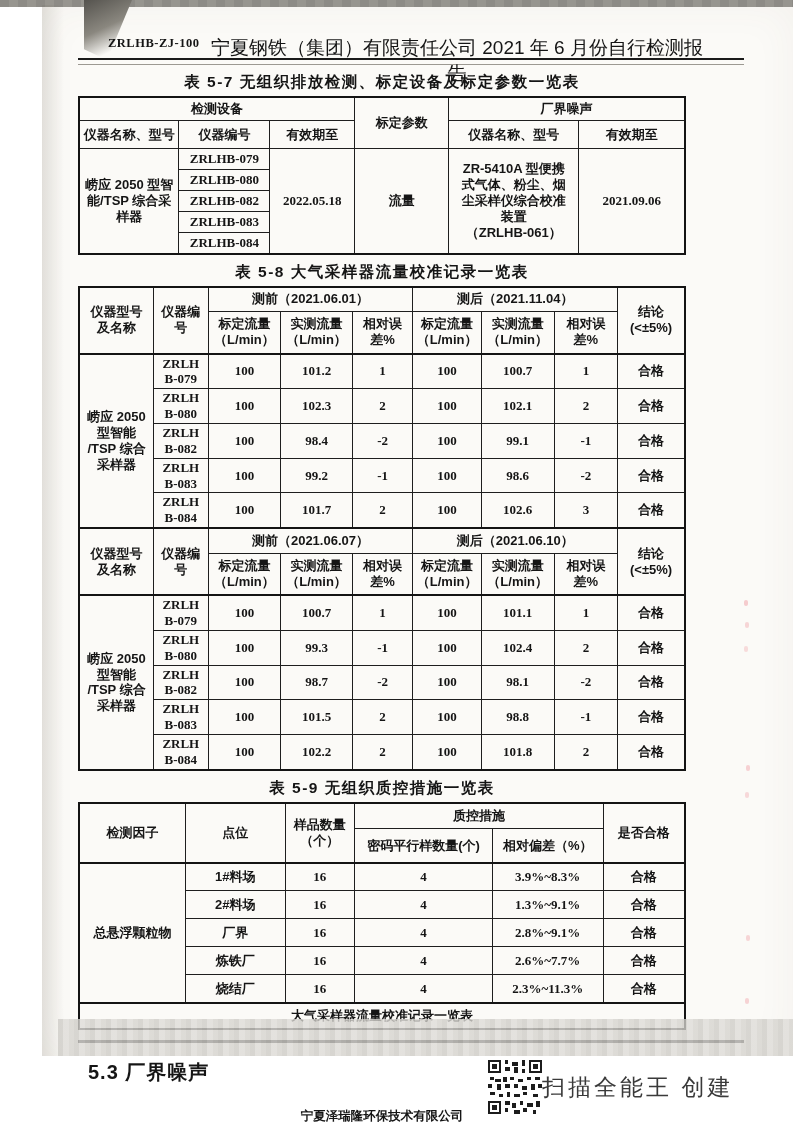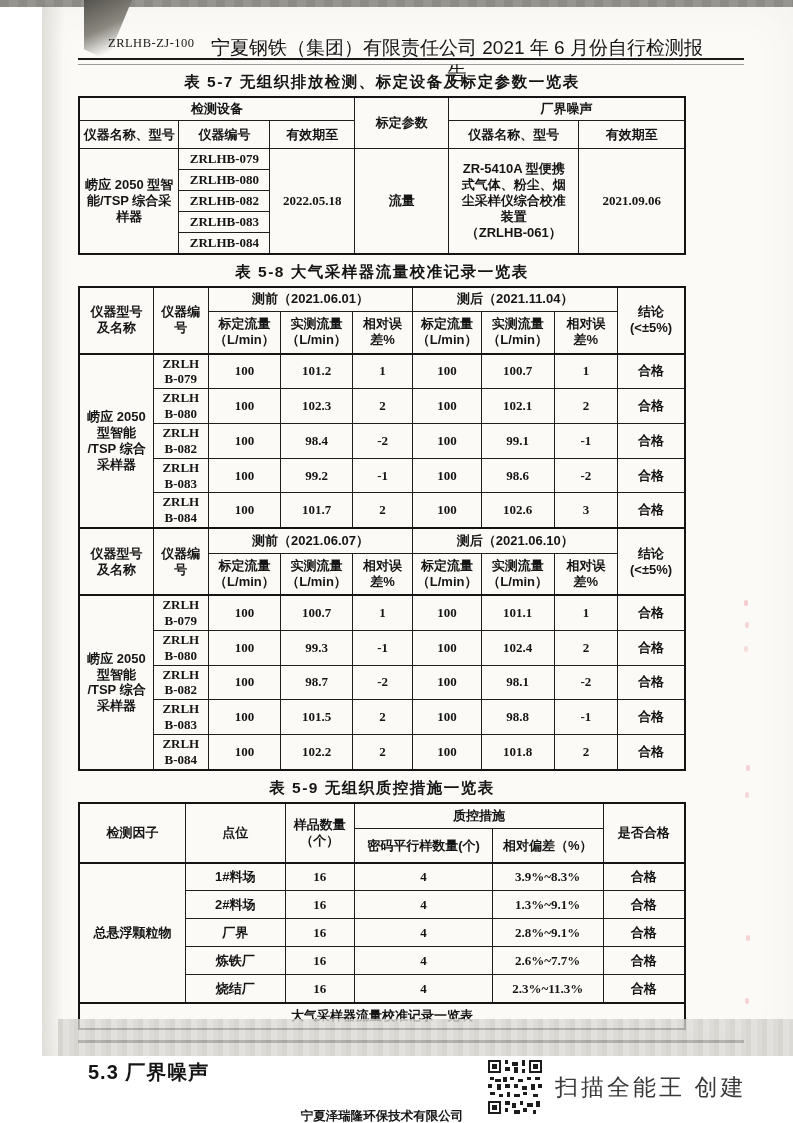"ZRLHB-ZJ-100" .doc-code { font-weight: normal -> bold }
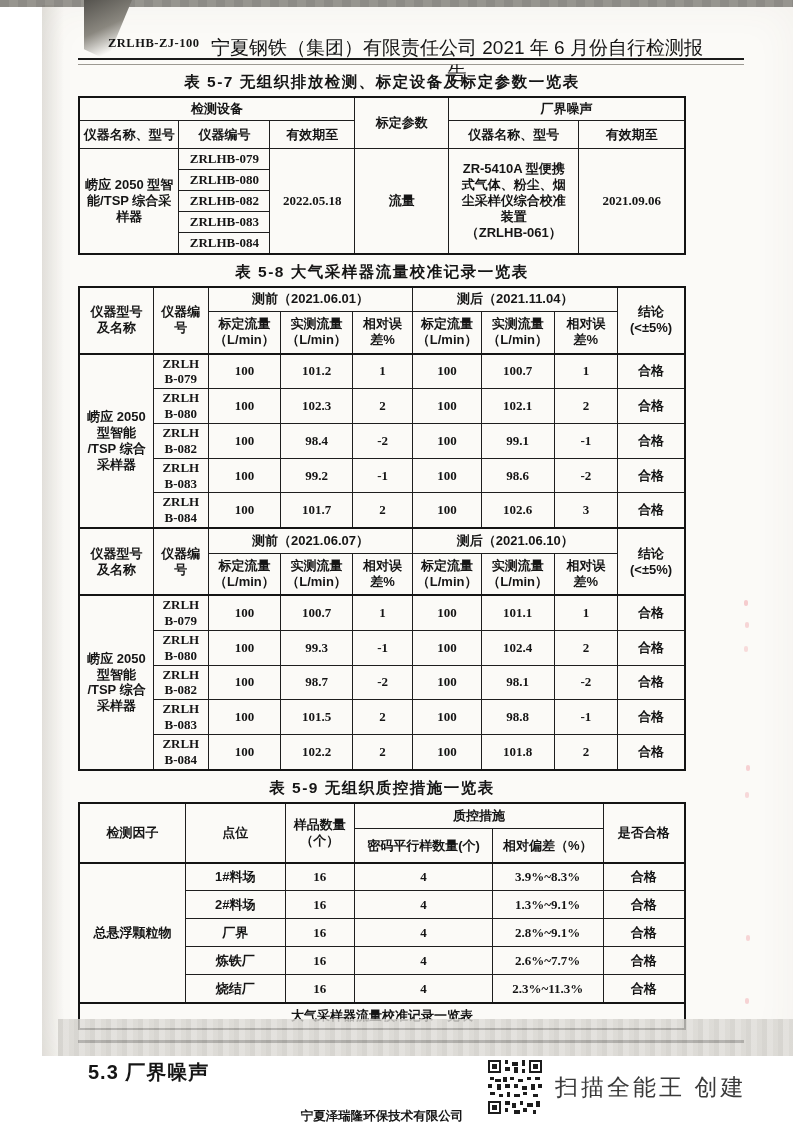"扫描全能王 创建" .qr-block { gap: 13px -> none }
